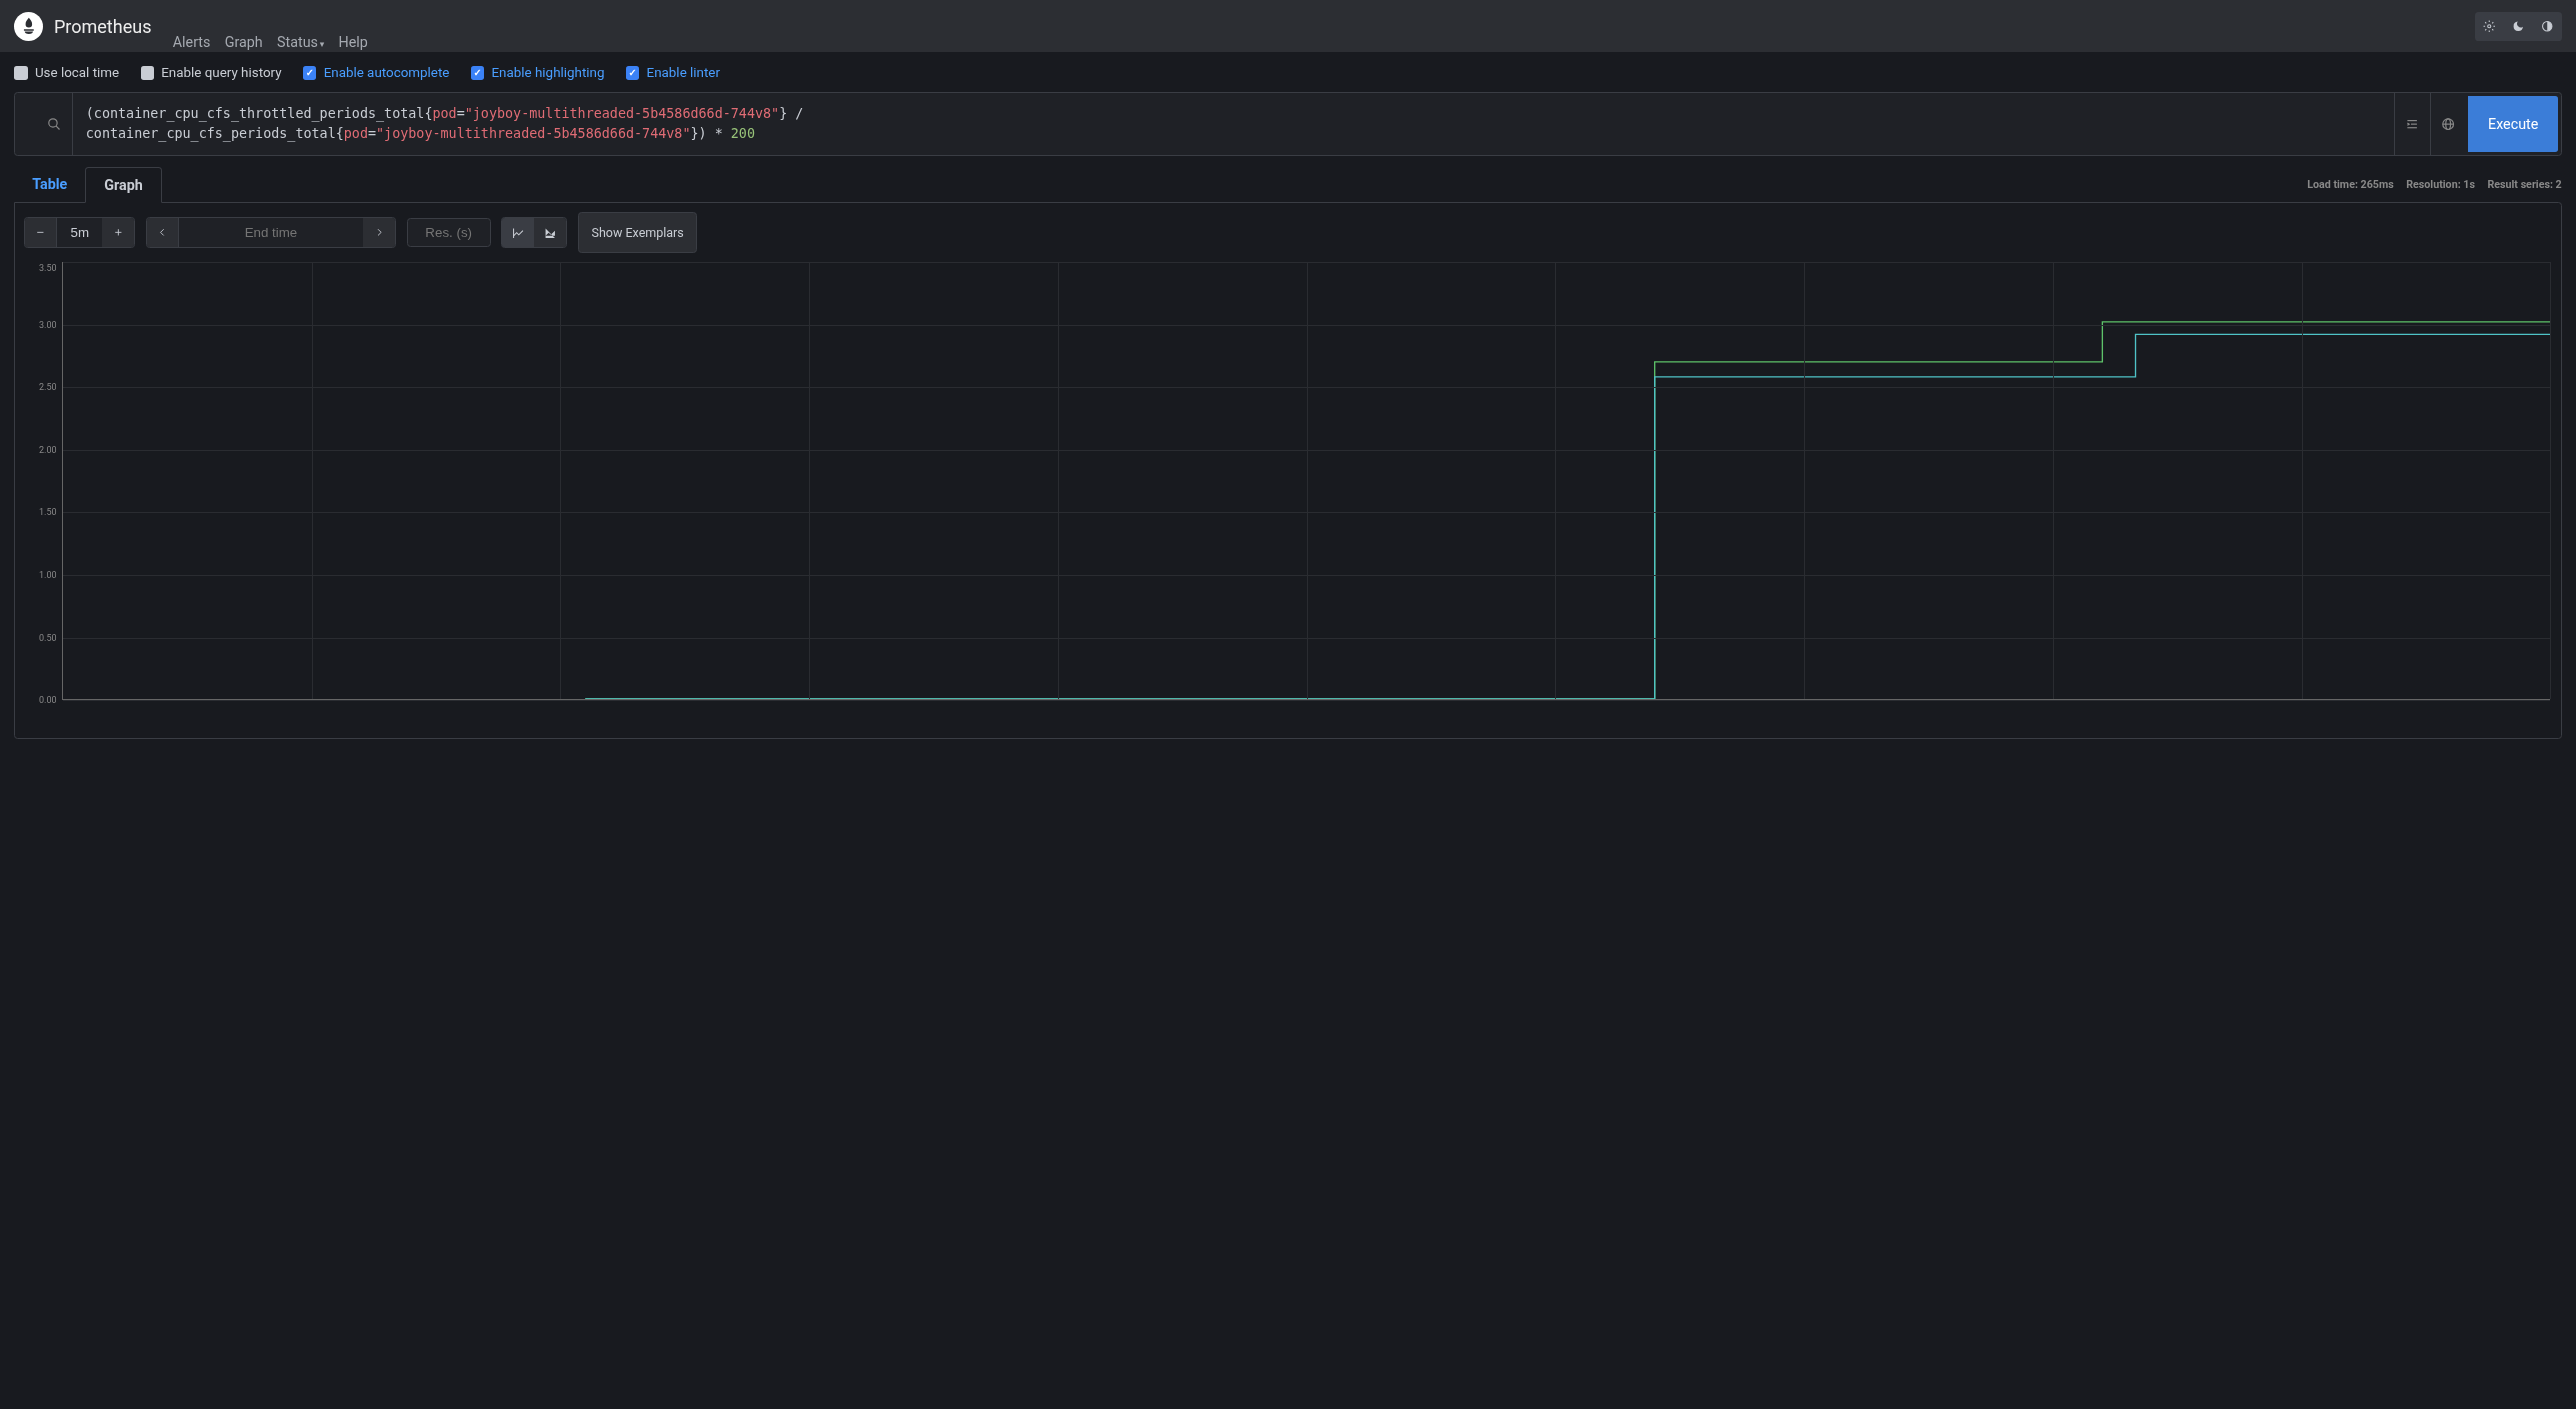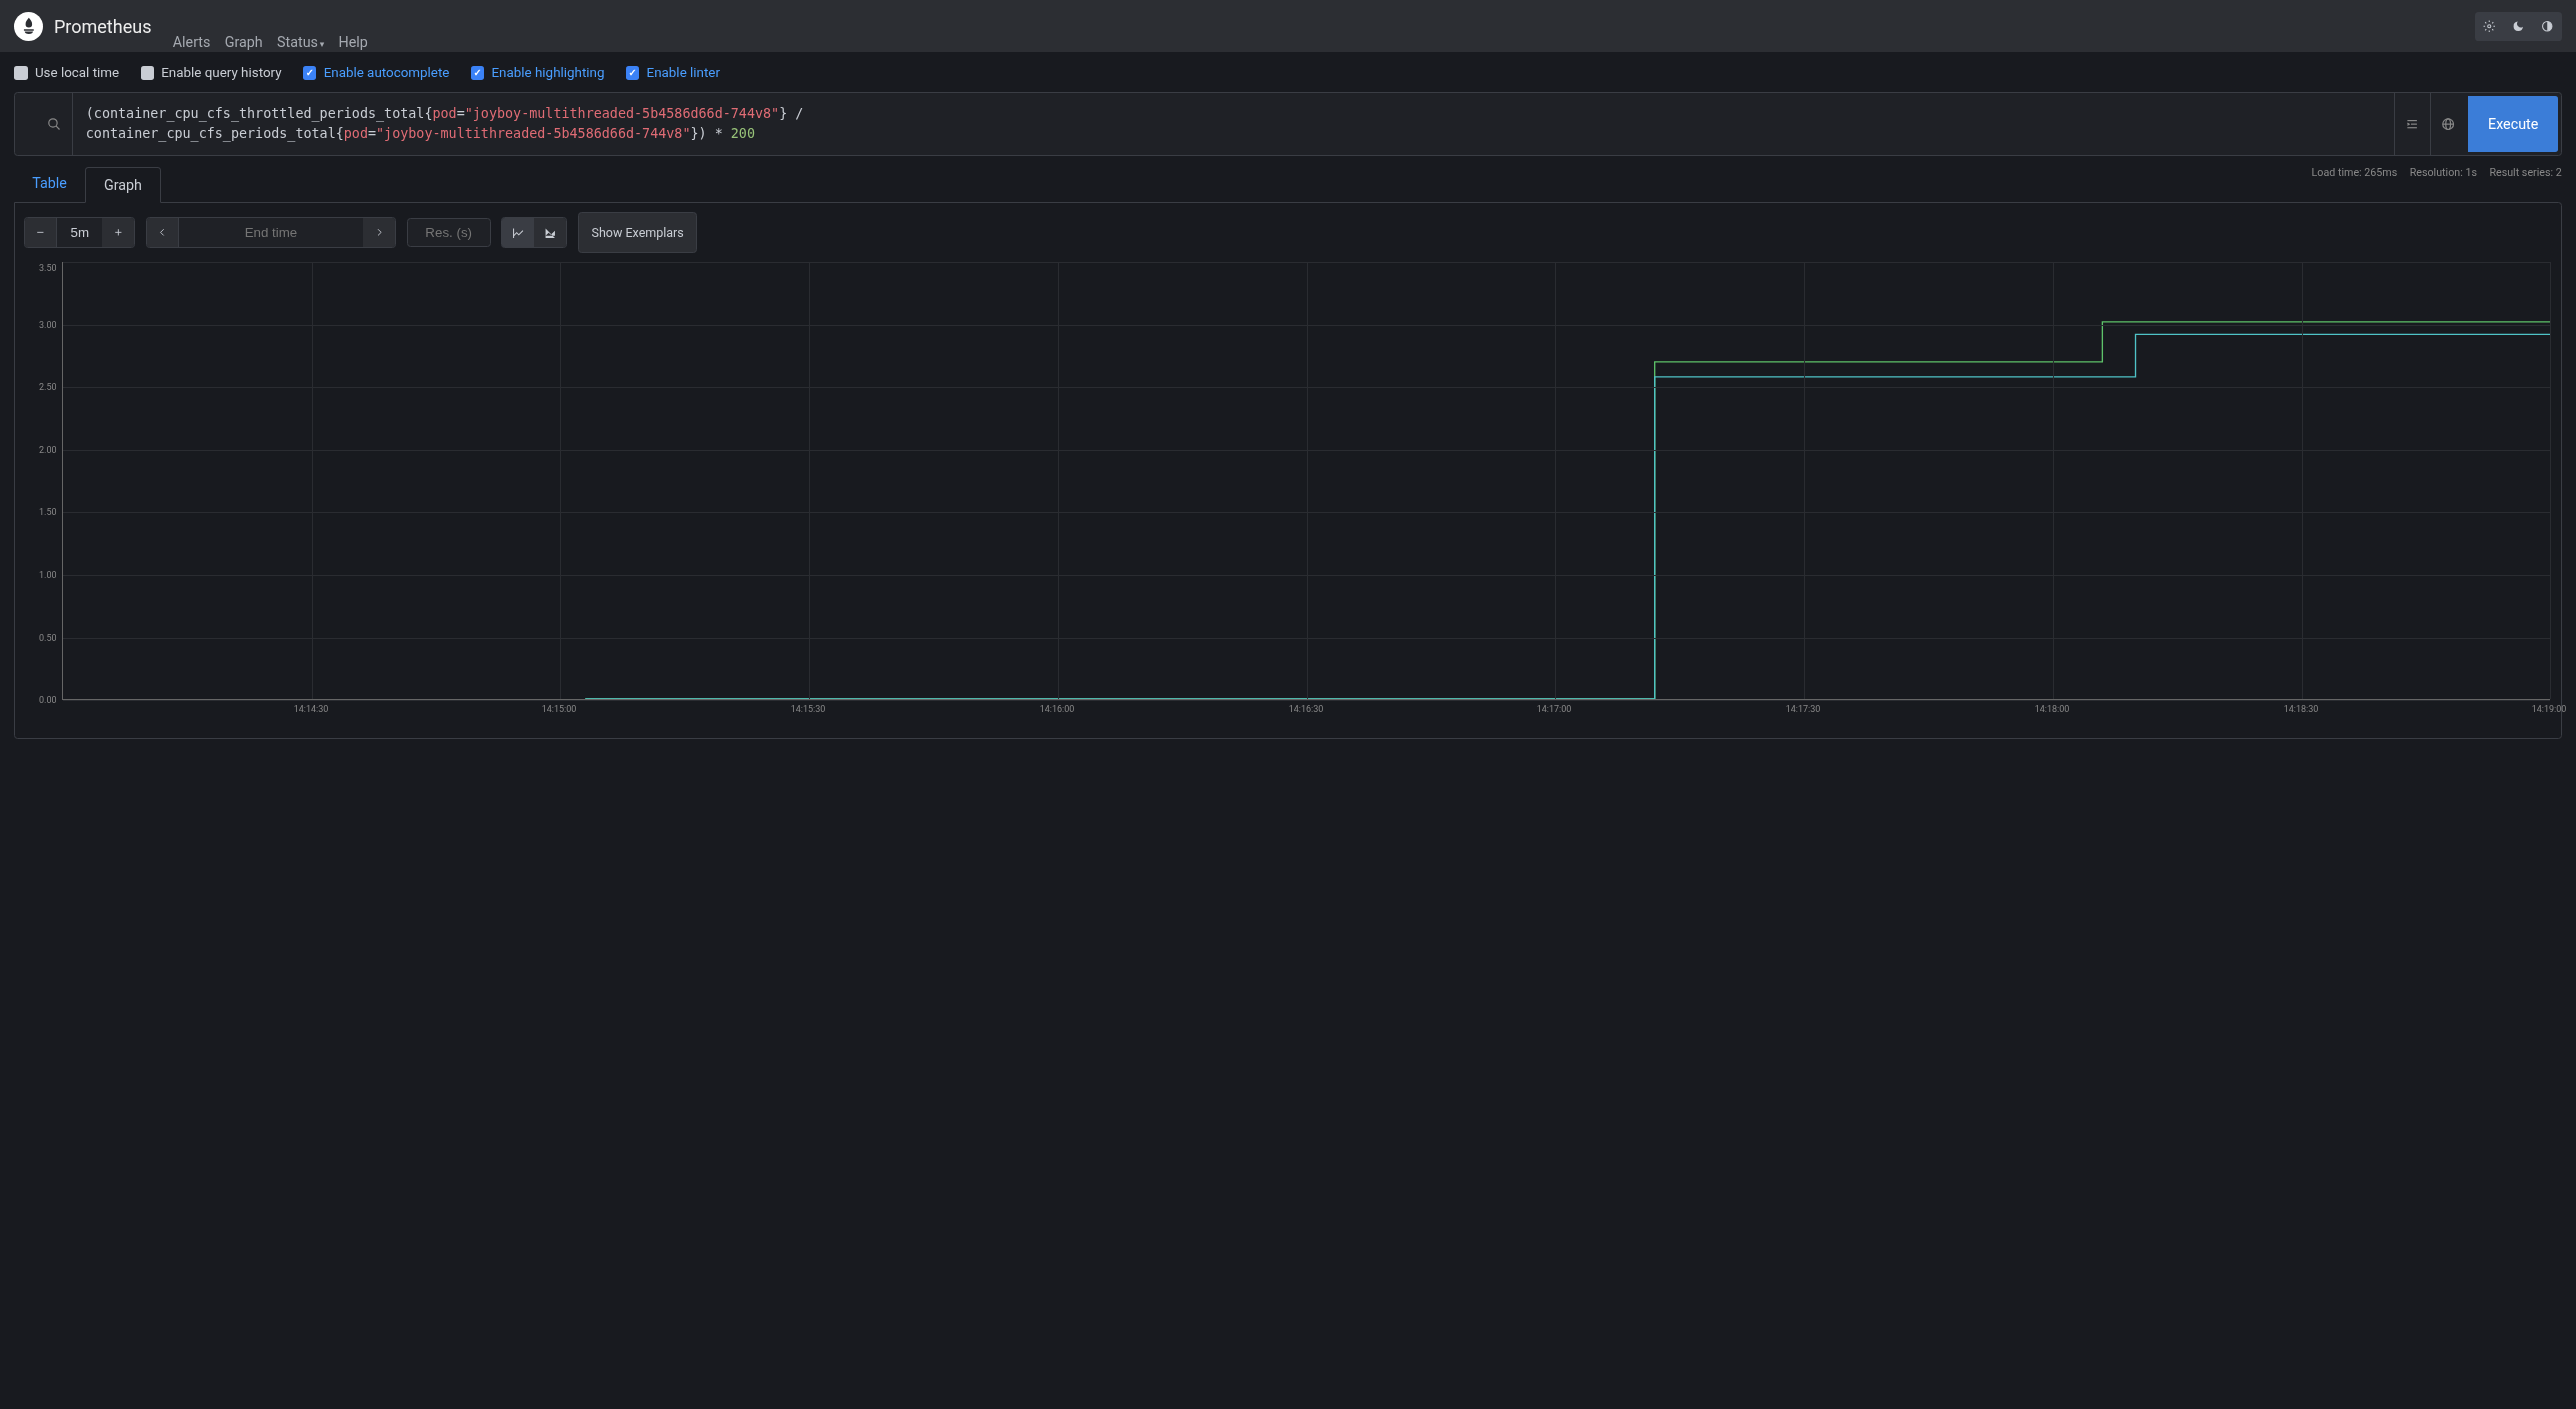"Table" .tabs-row { align-items: flex-start -> center; font-weight: none -> bold }
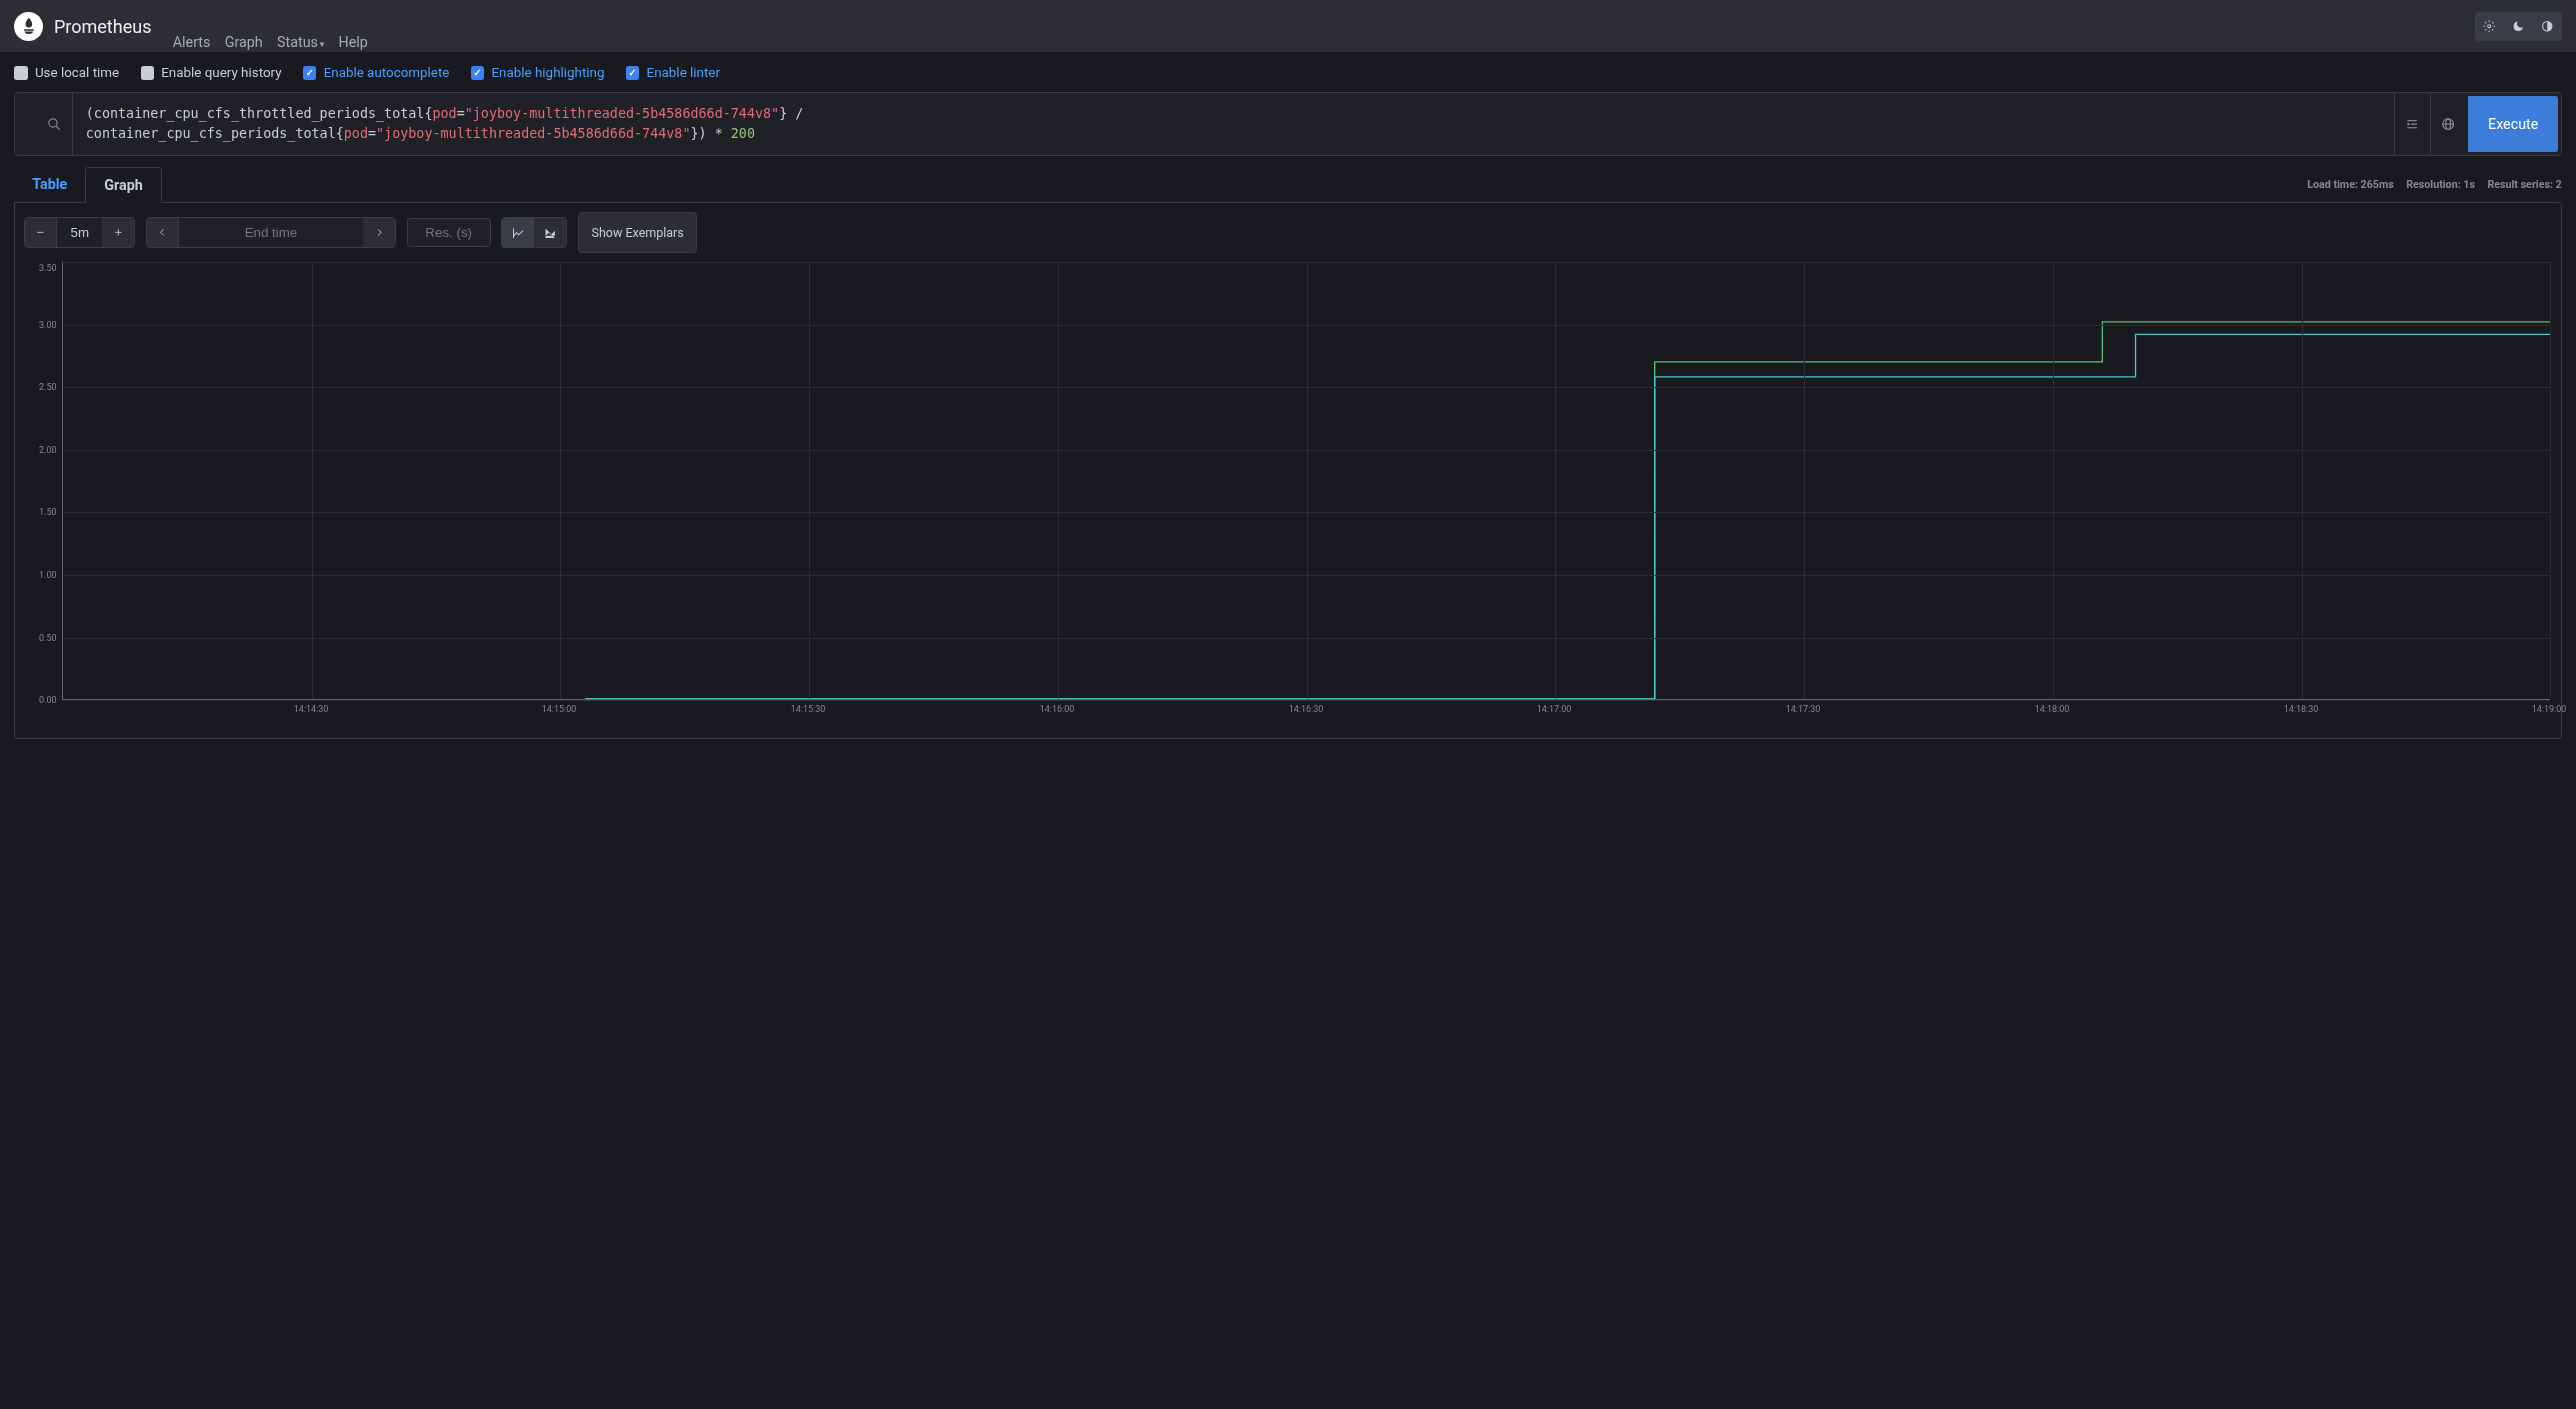"14:14:30" div.x-axis { html: <div> <div>14:14:30</div> <div>14:15:00</div> <div>14:15:30</div> <div>14:16:00</div> <div>14:16:30</div> <div>14:17:00</div> <div>14:17:30</div> <div>14:18:00</div> <div>14:18:30</div> <div>14:19:00</div> </div> -> none }
